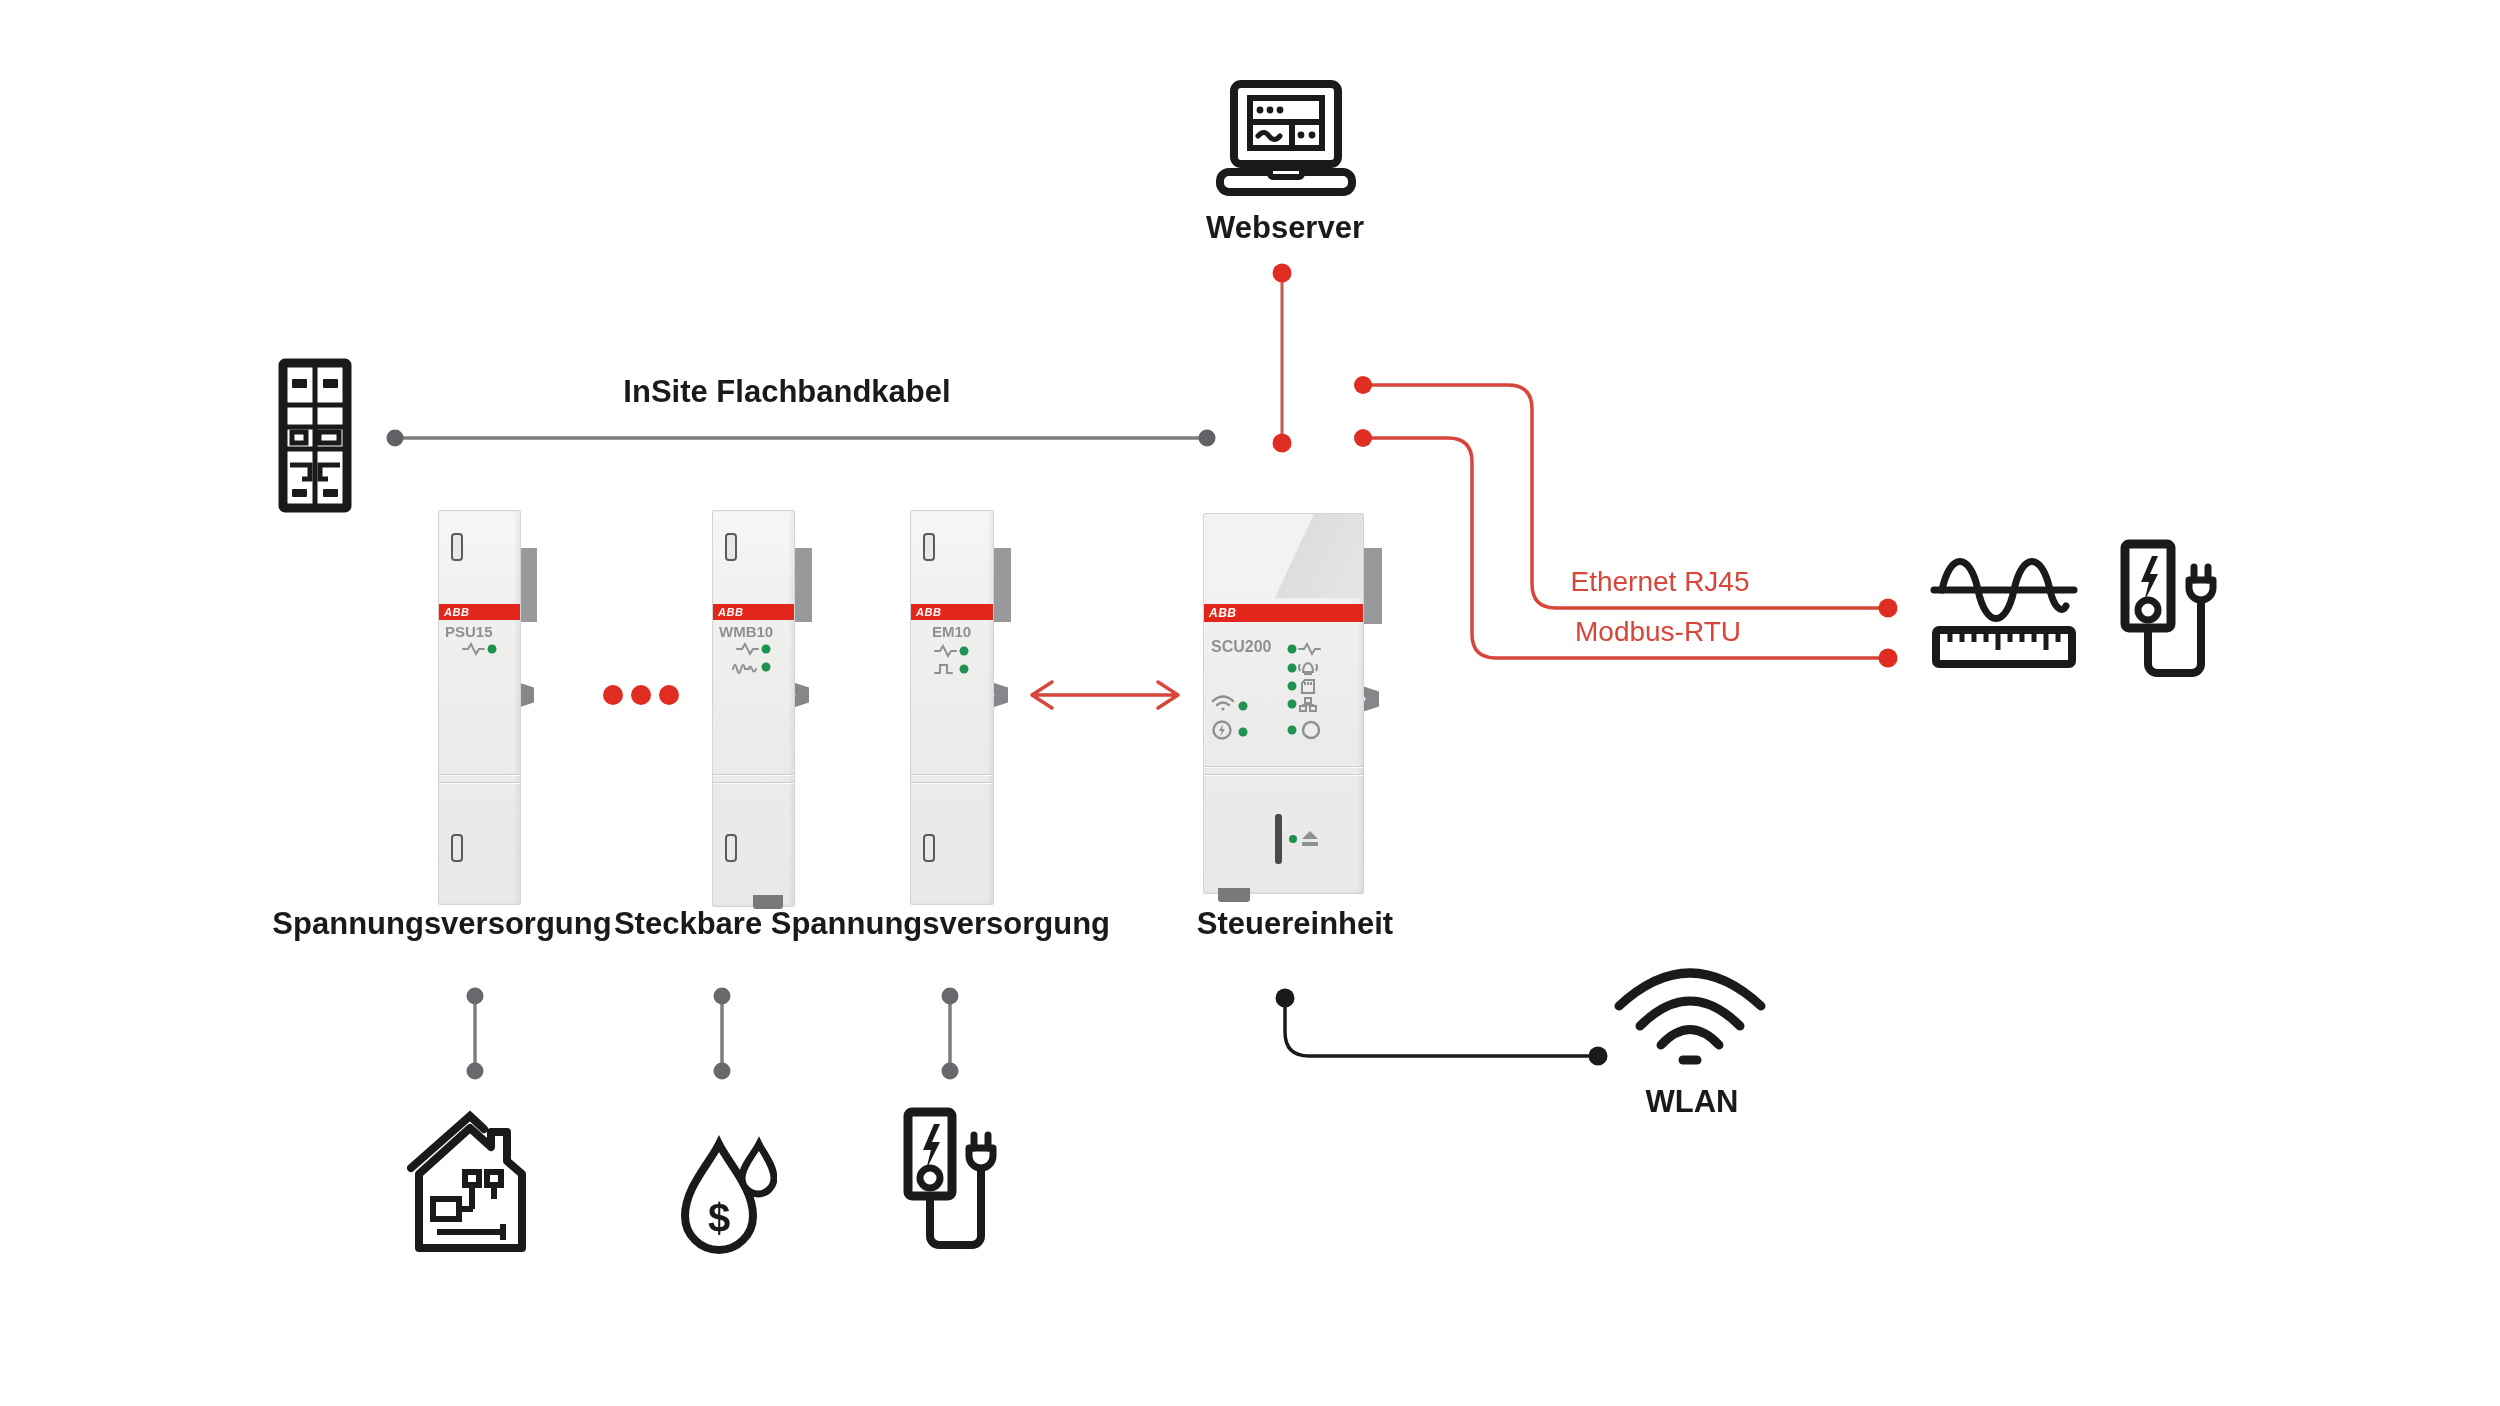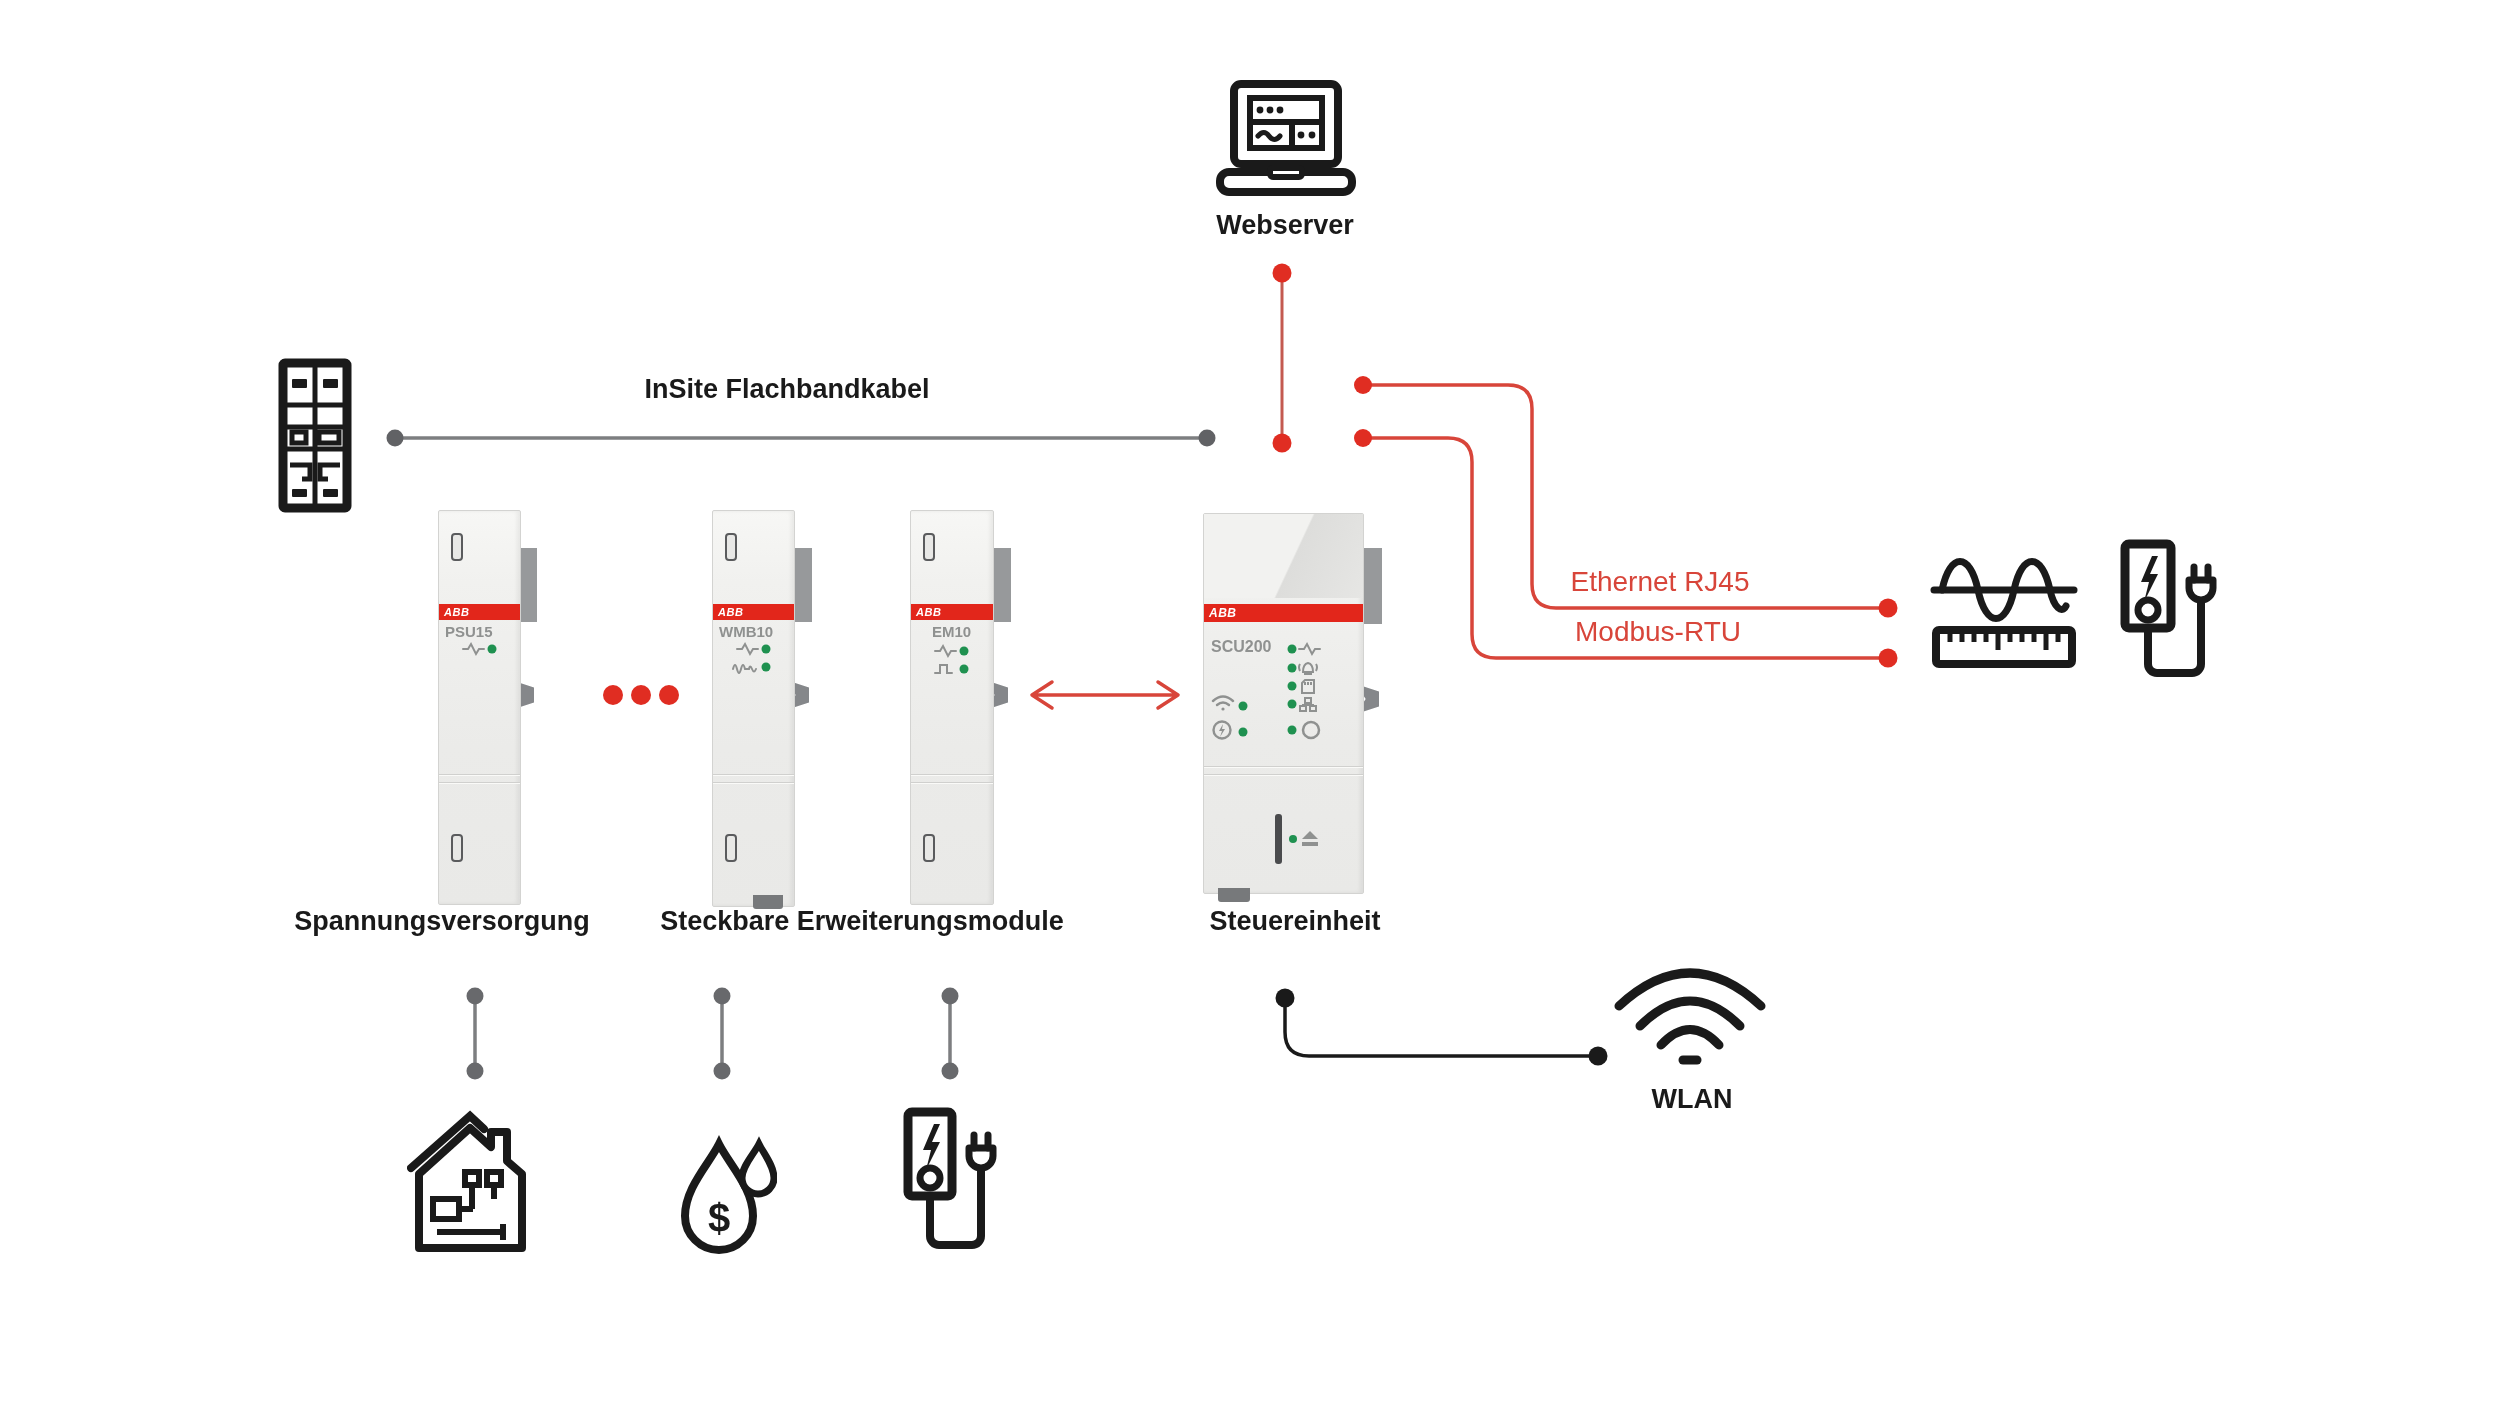"Webserver" .lbl { font-size: 27px -> 31px }
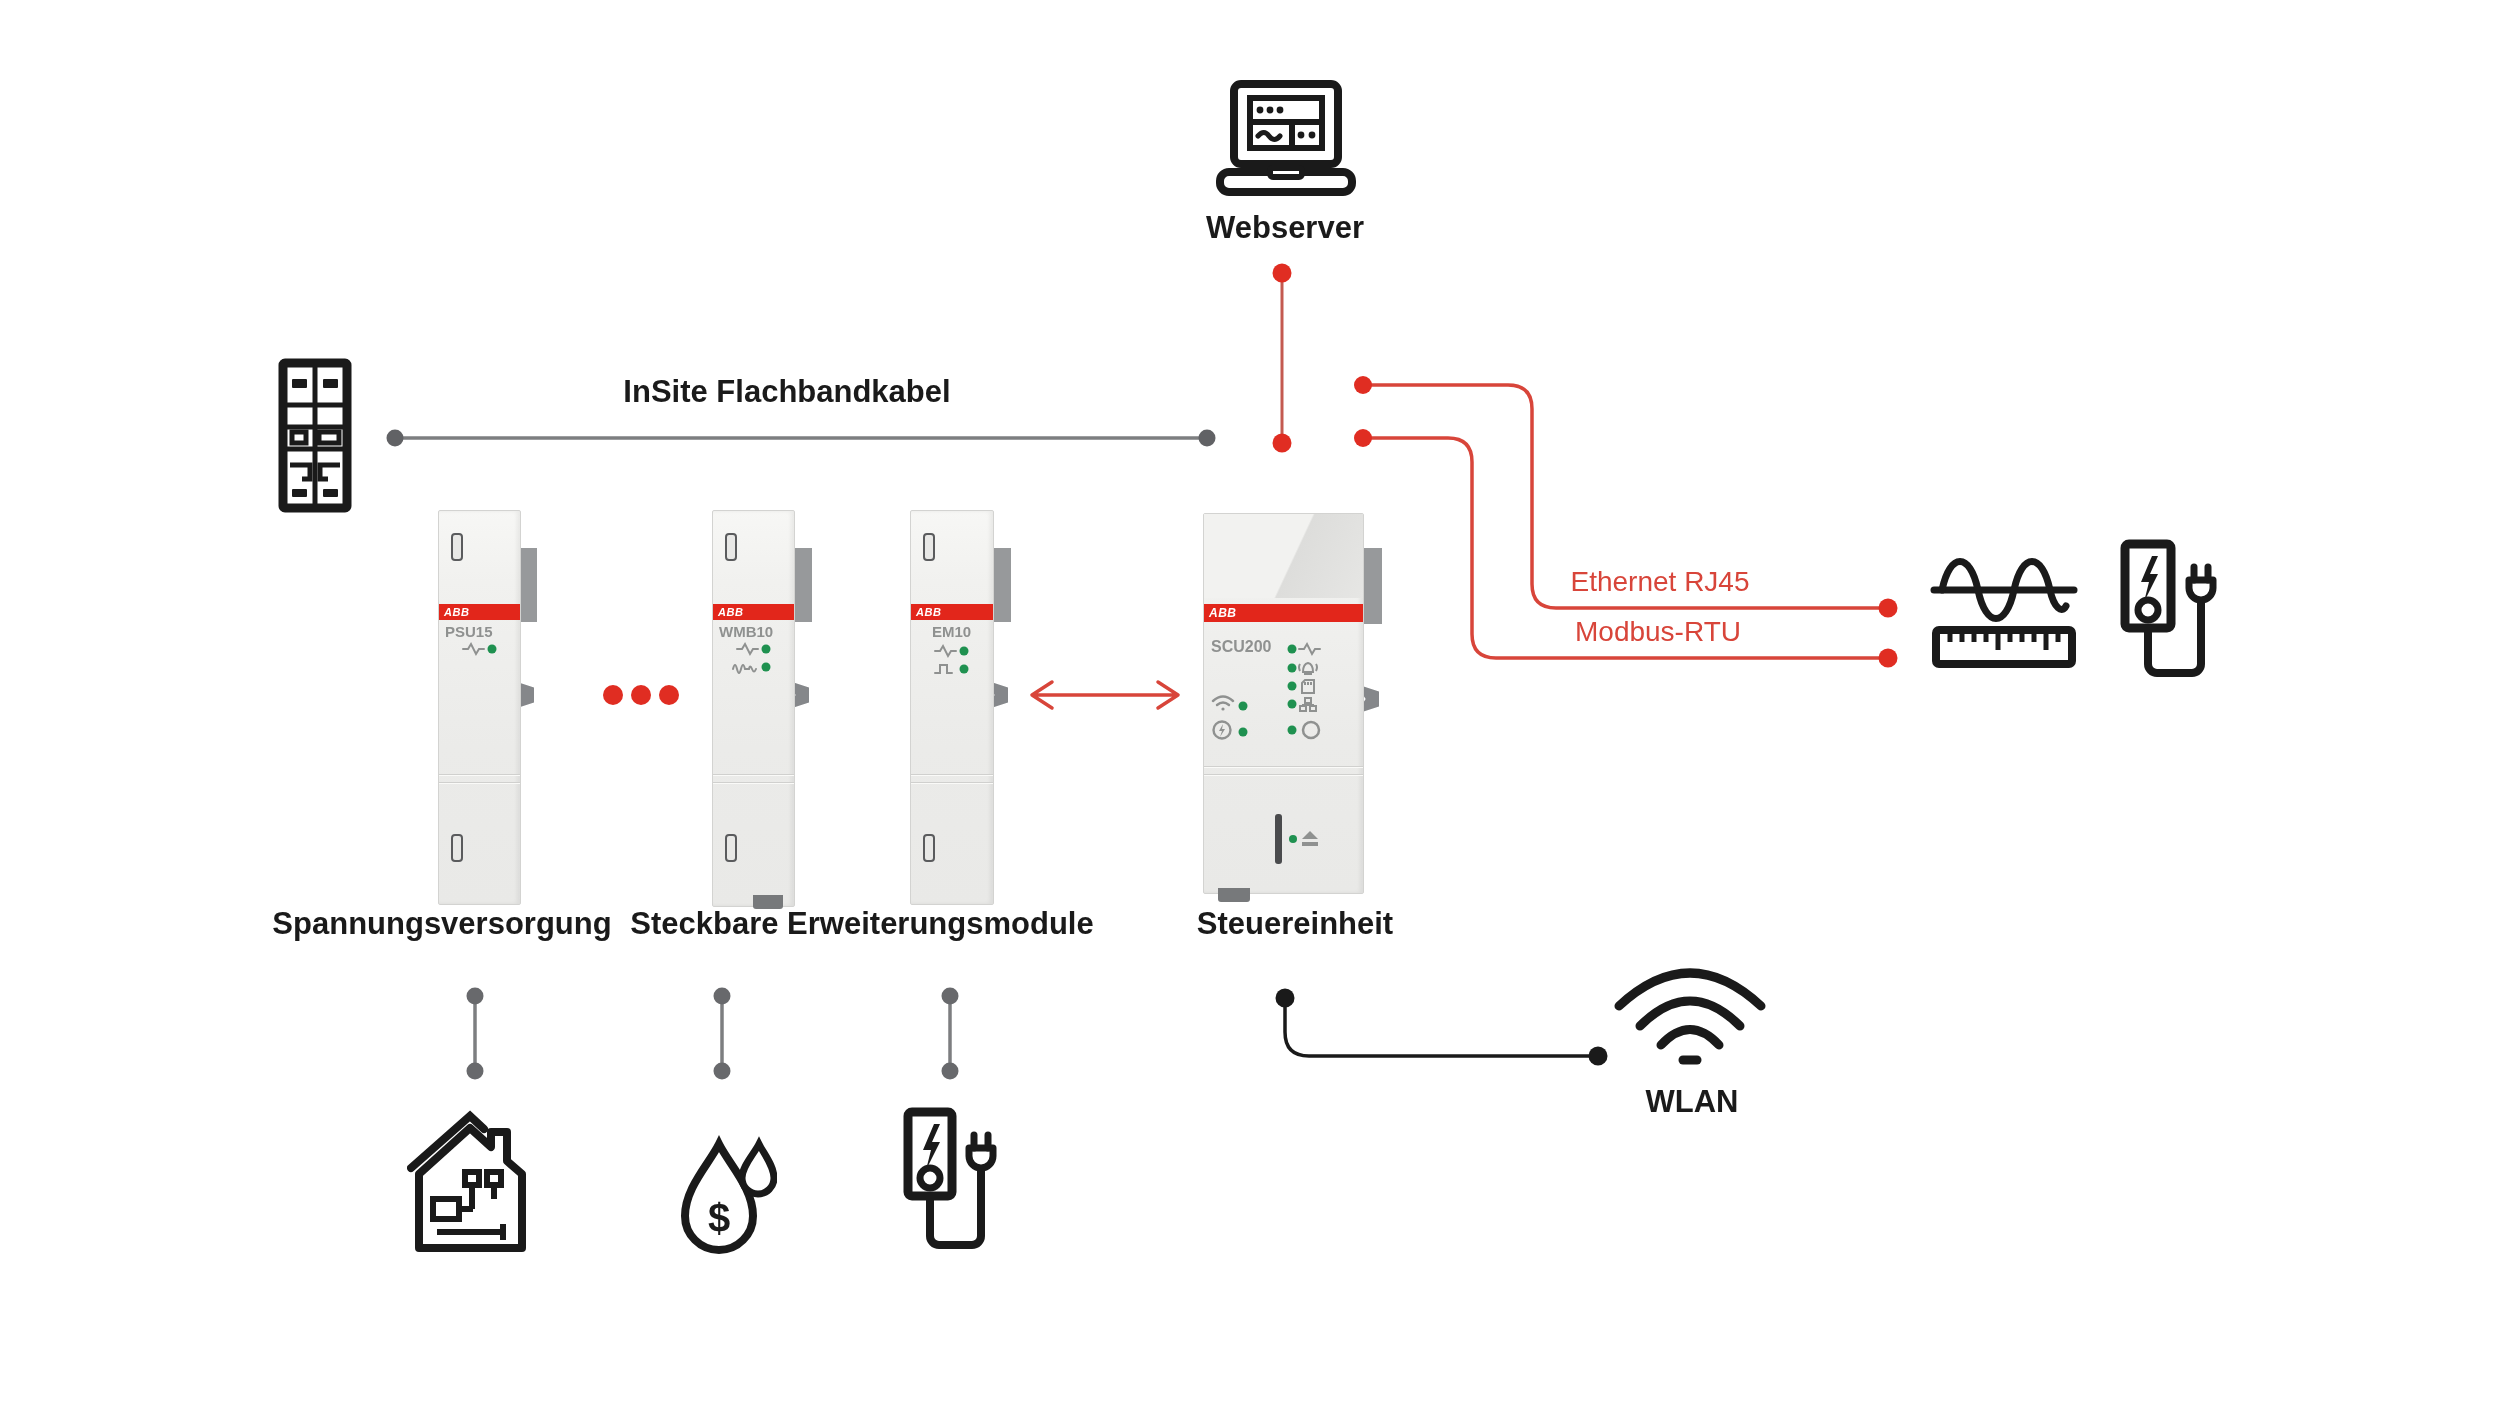"Steckbare Erweiterungsmodule" div.lbl { text: Erweiterungsmodule -> Spannungsversorgung }
